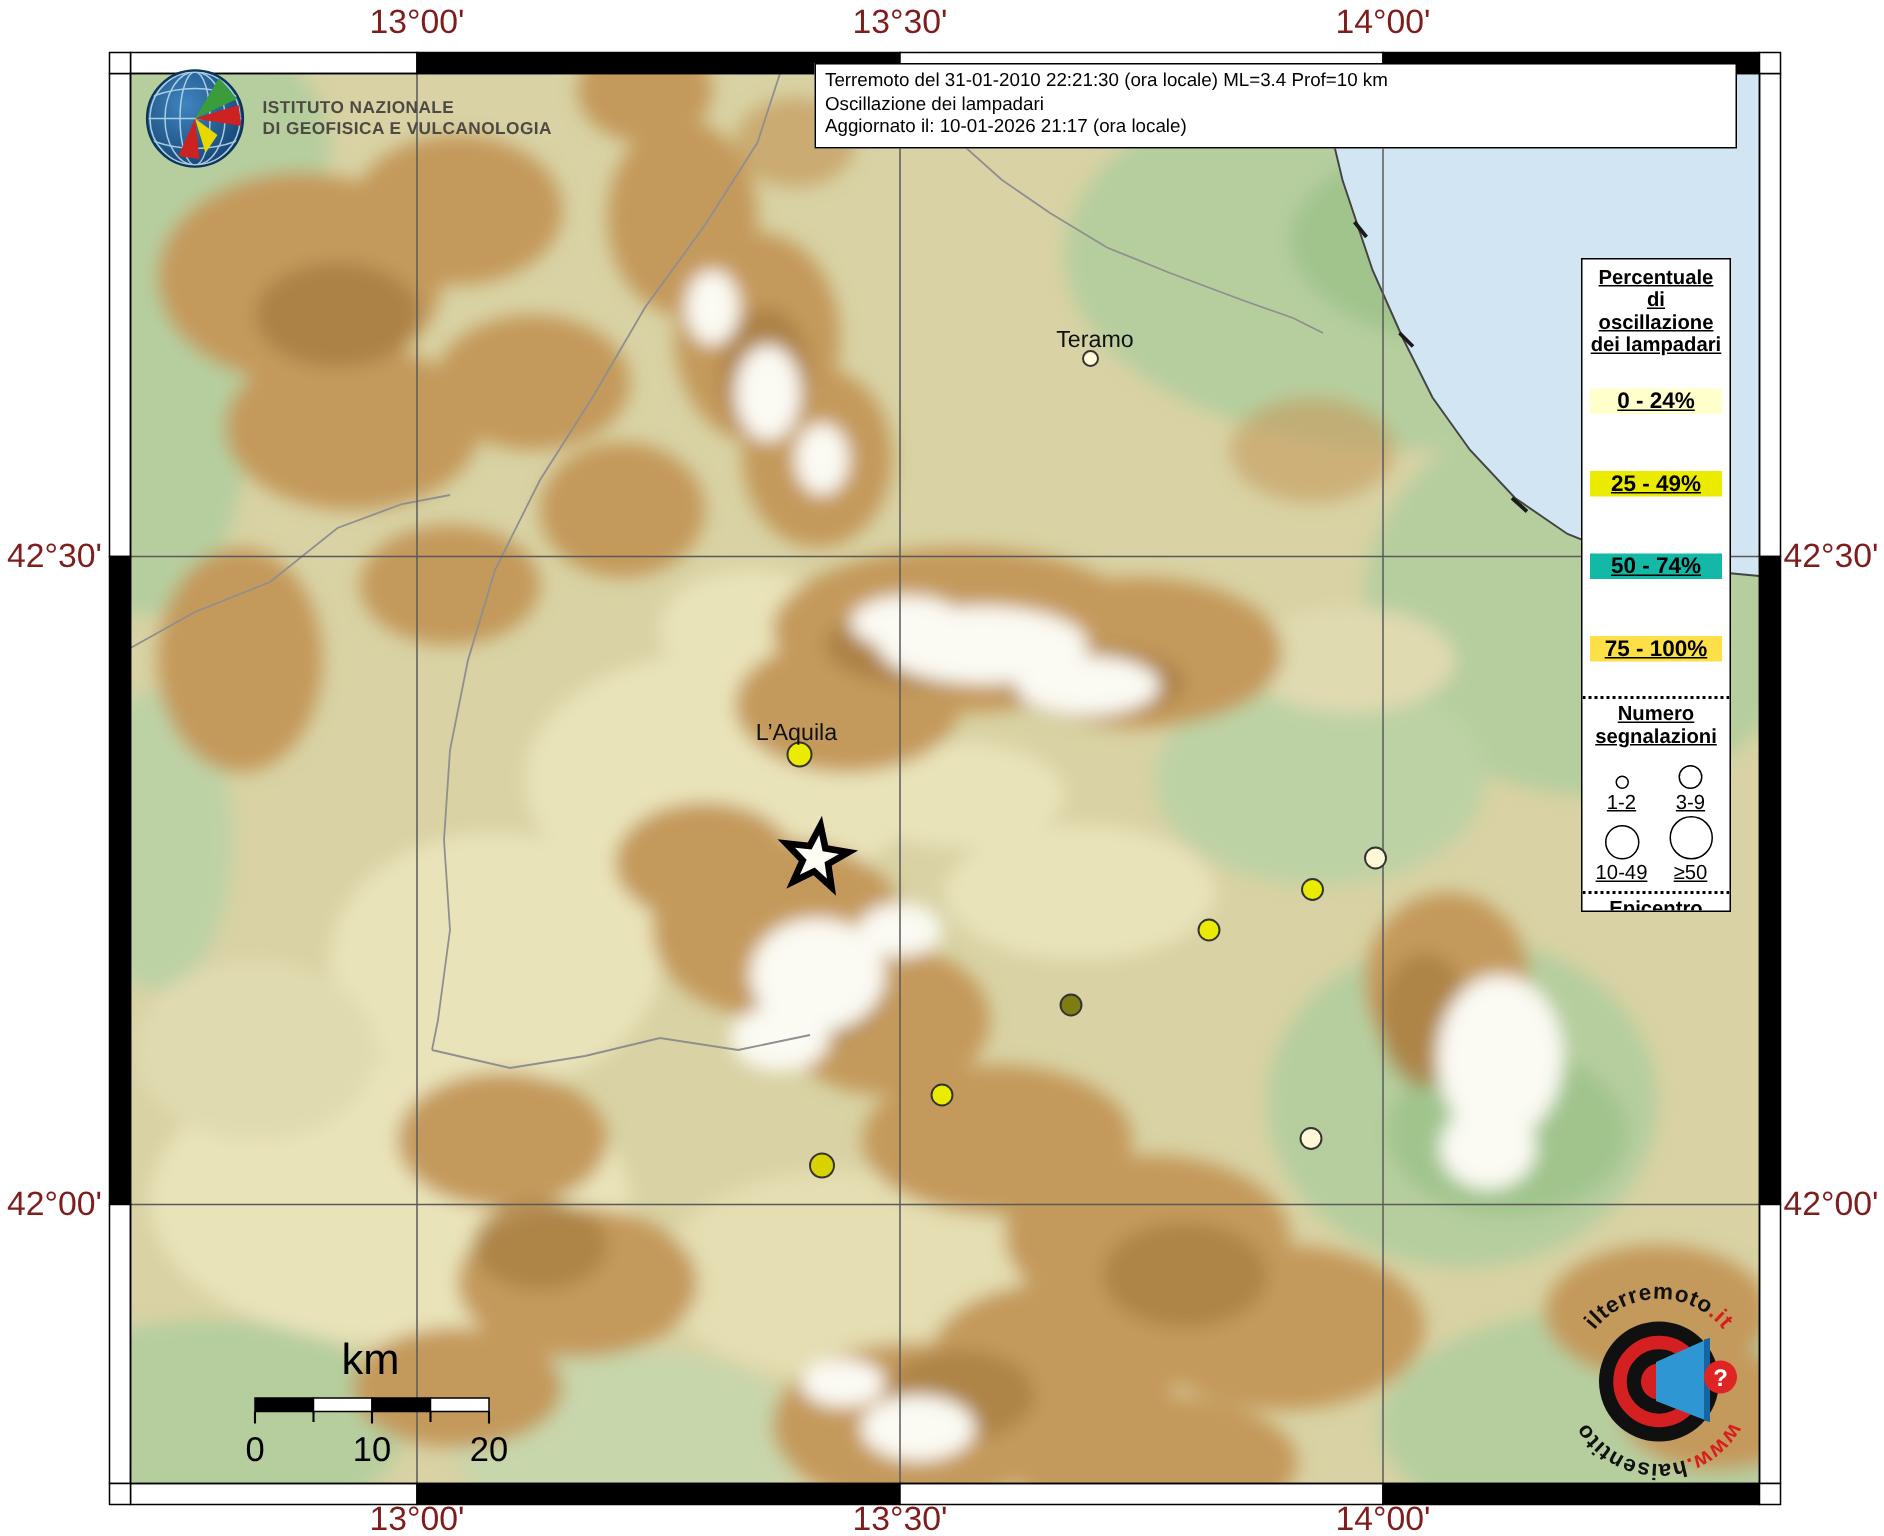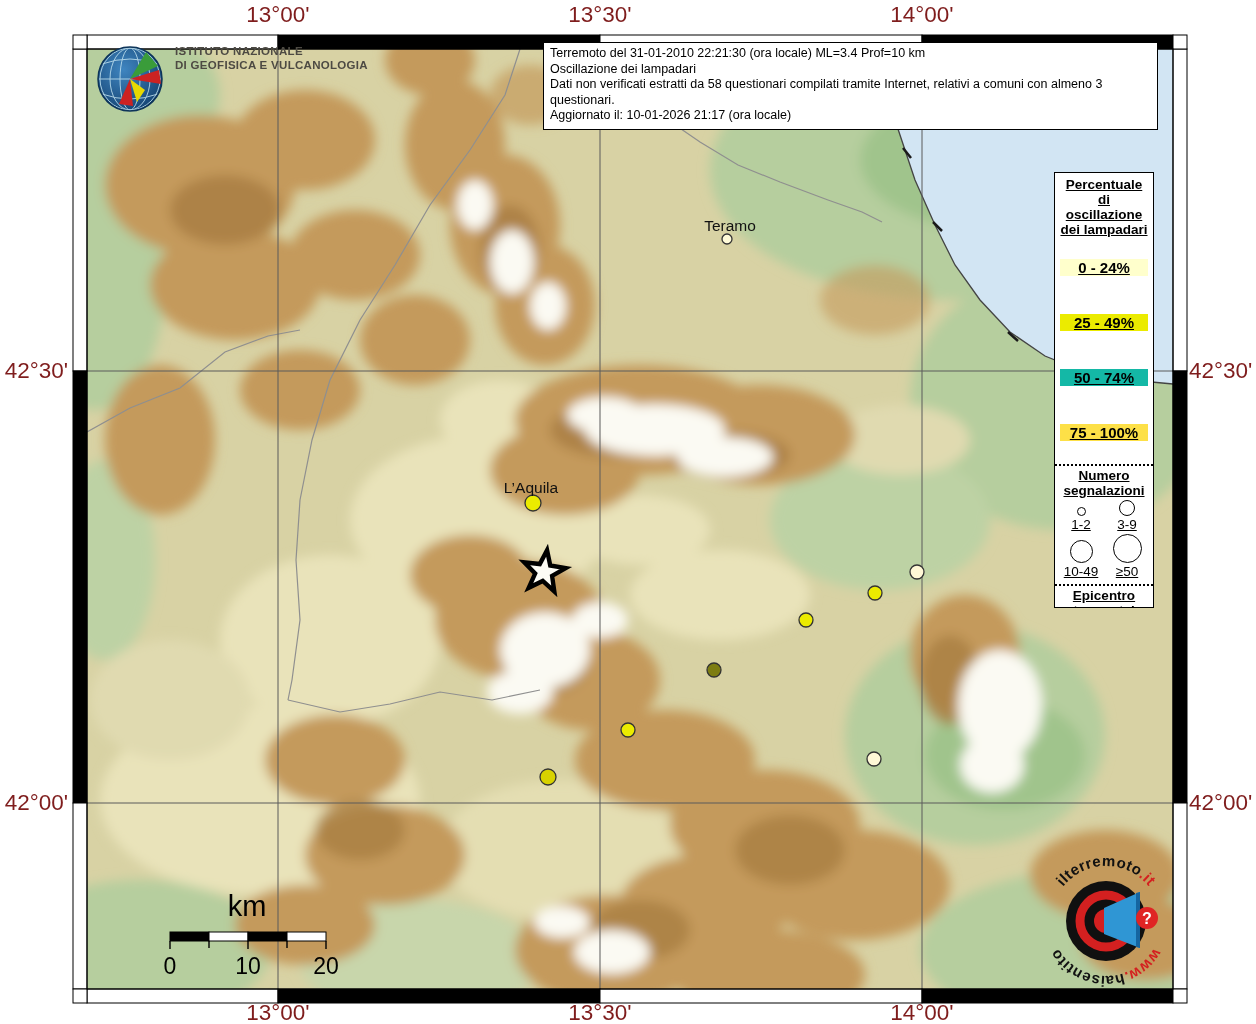"ISTITUTO NAZIONALE" #ingv-logo { align-items: flex-start -> center }
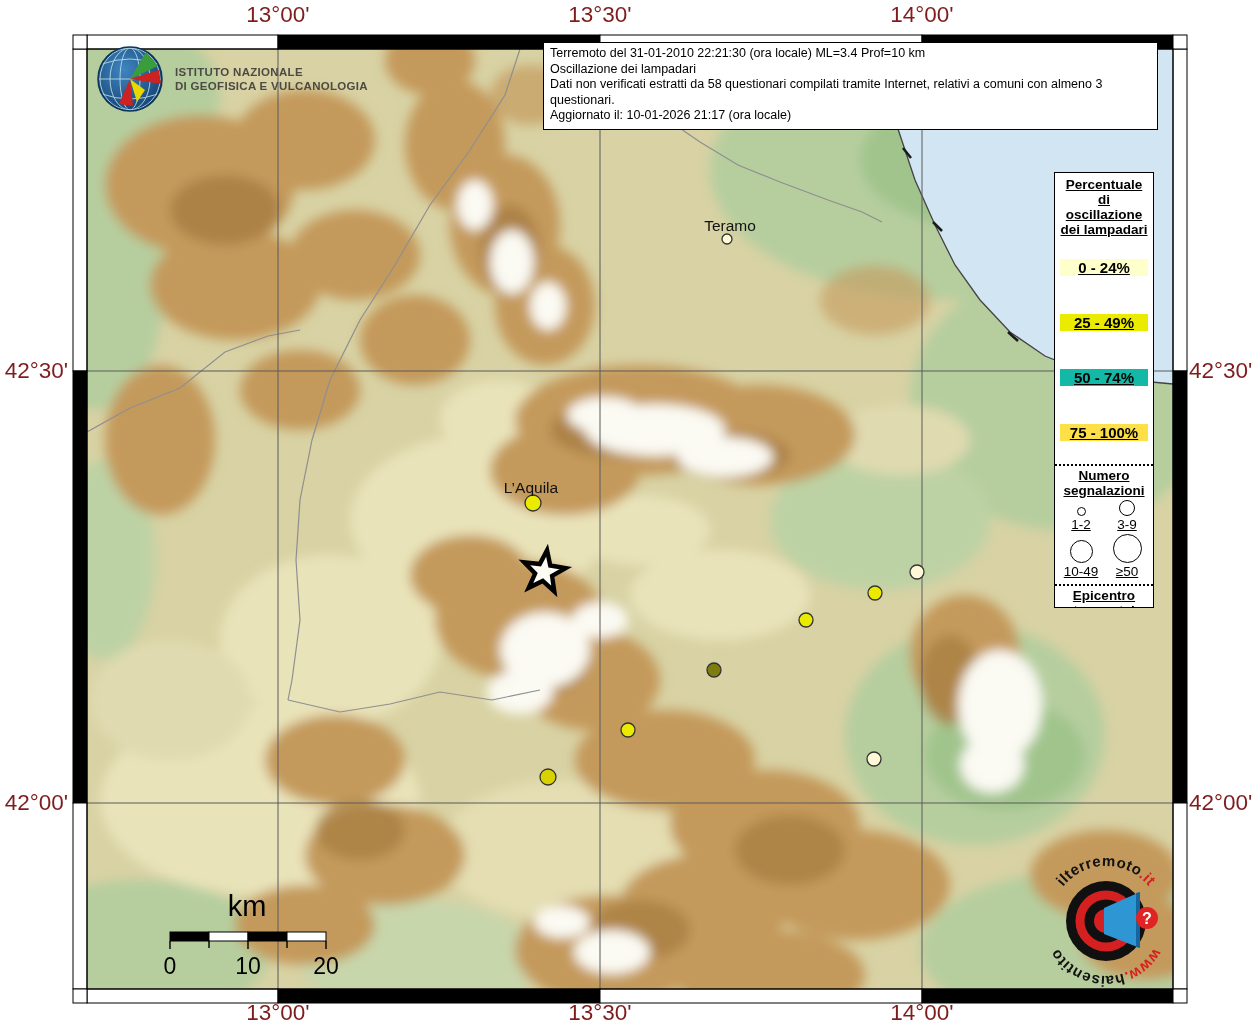"Dati non verificati estratti da" div { html: <div>Dati non verificati estratti da 58 questionari compilati tramite Internet, relativi a comuni con almeno 3 questionari.</div> -> none }
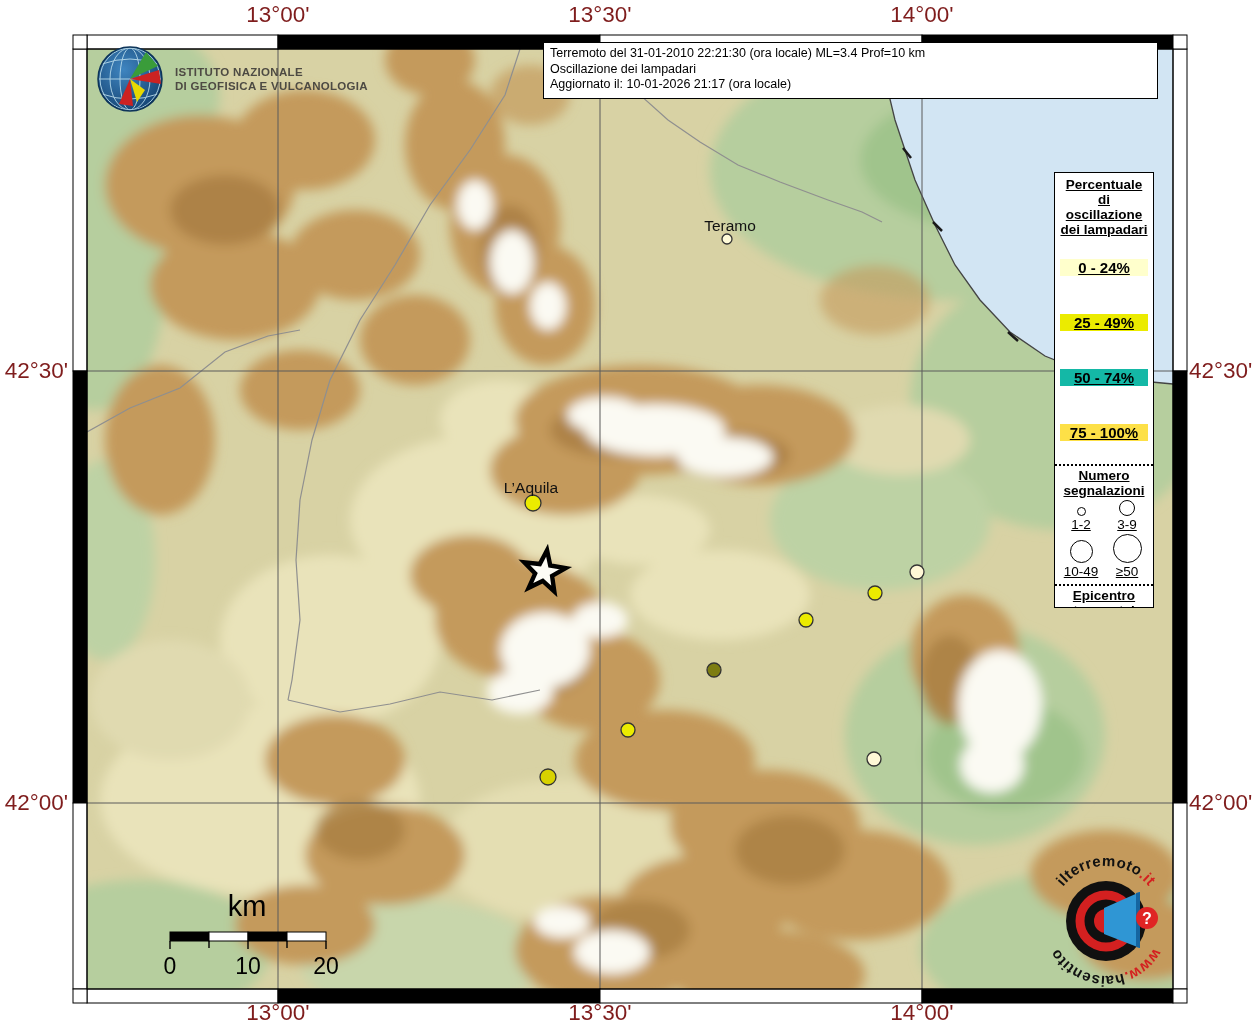"Numero segnalazioni" div.leg-title { margin-bottom: 2px -> 12px }
